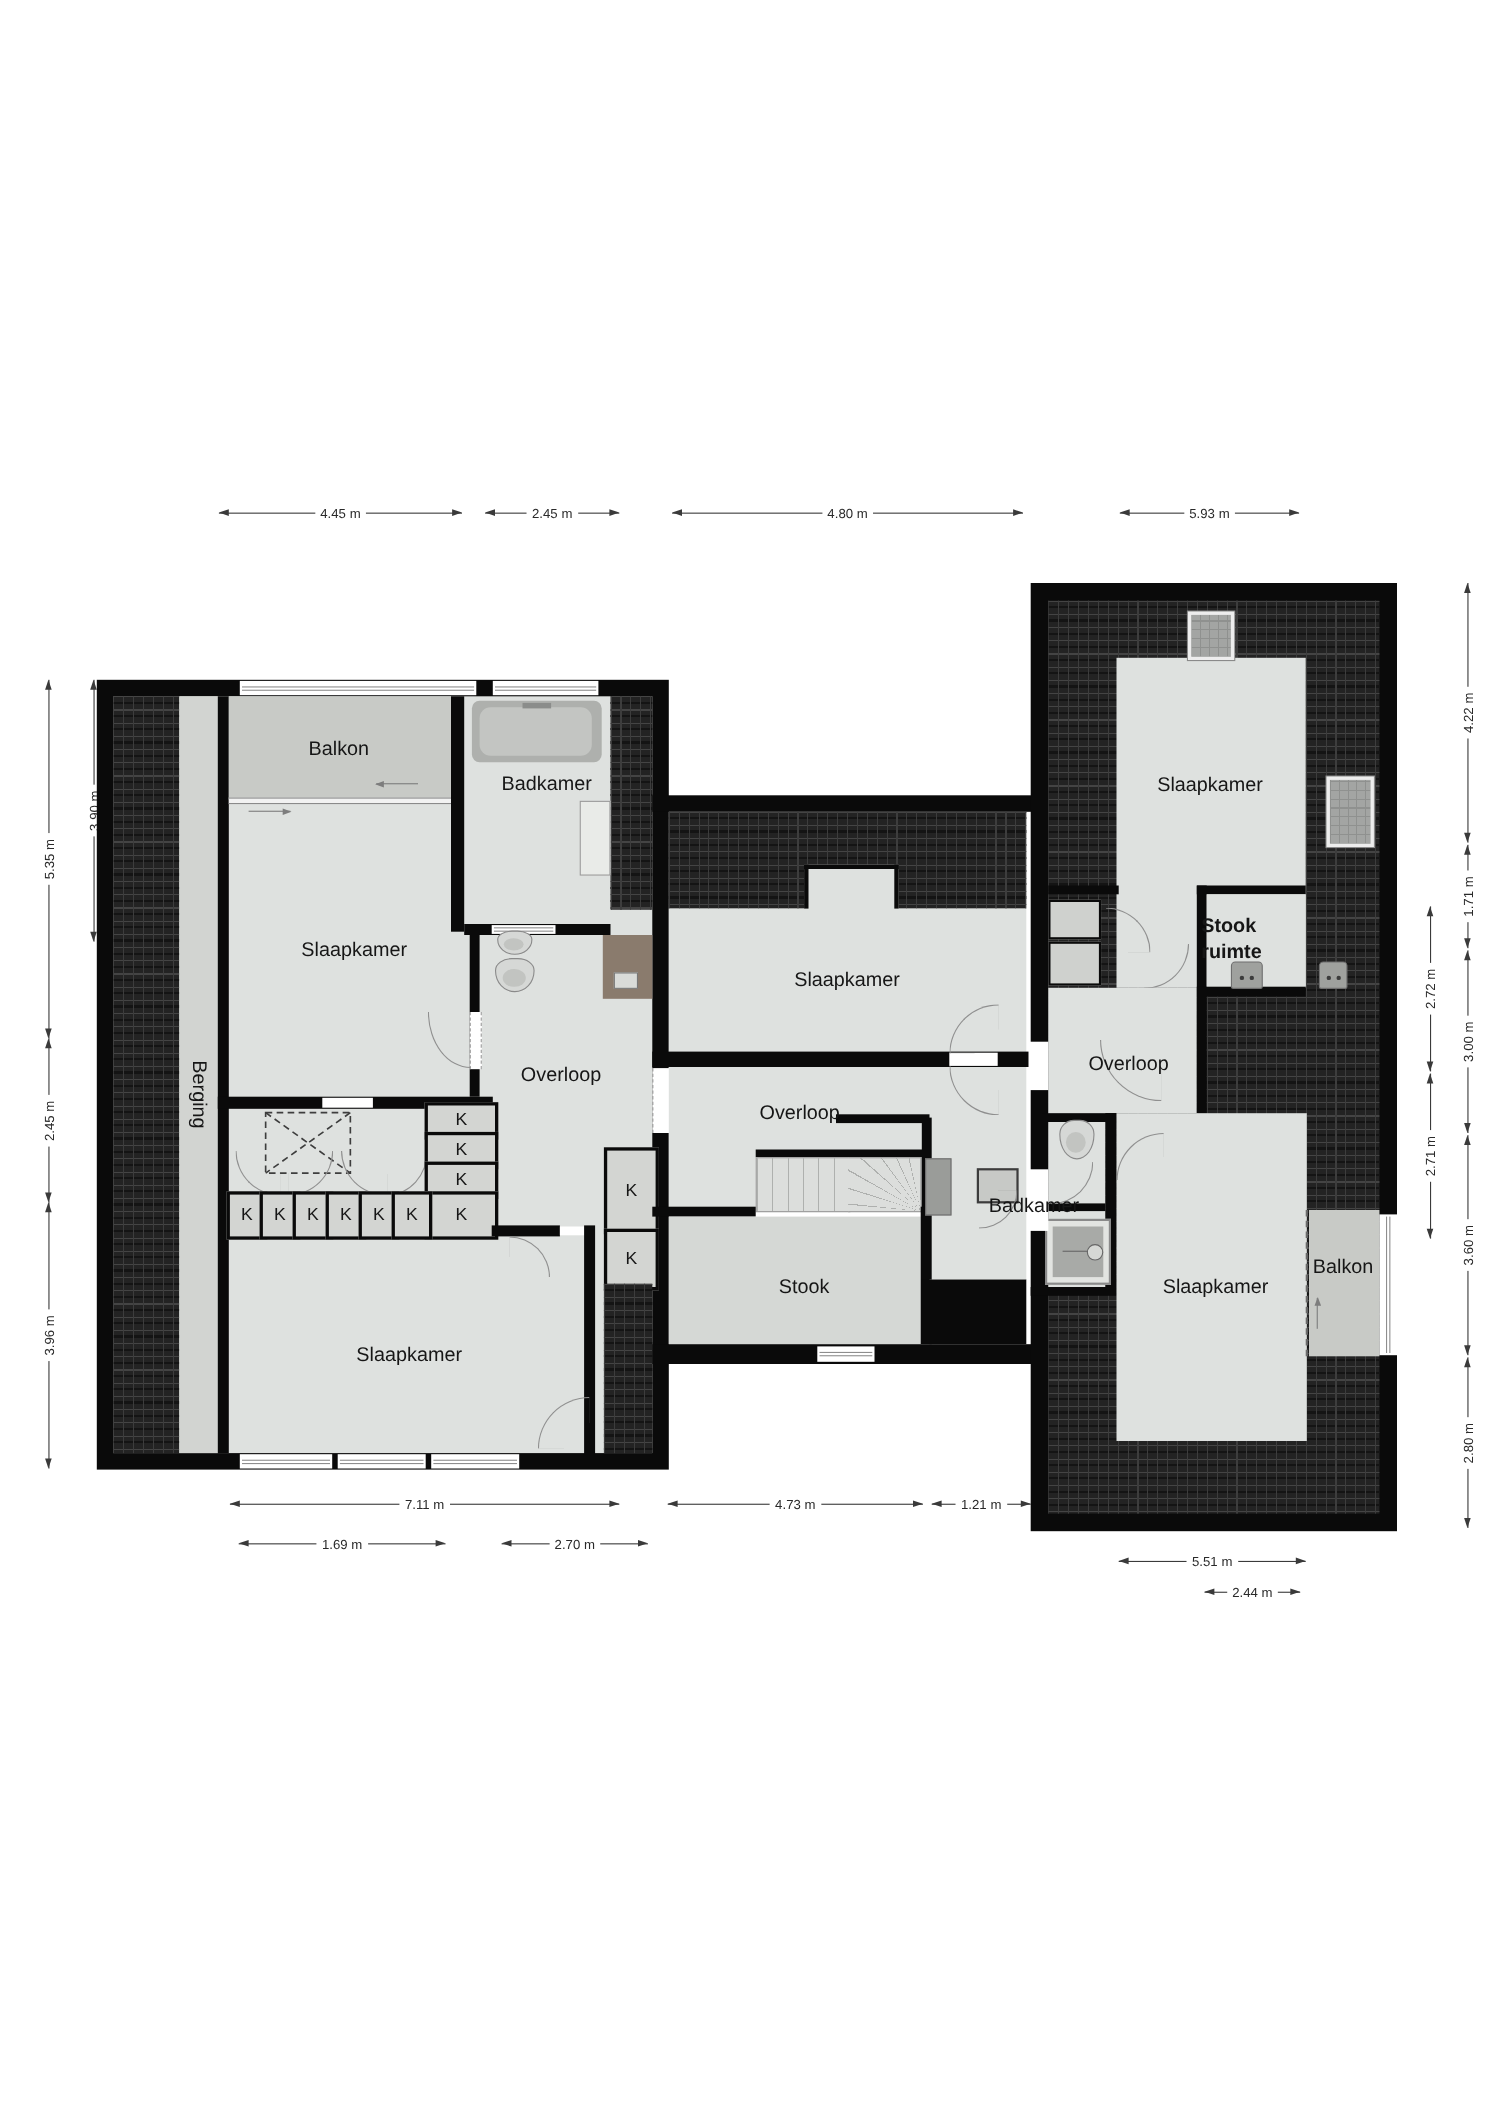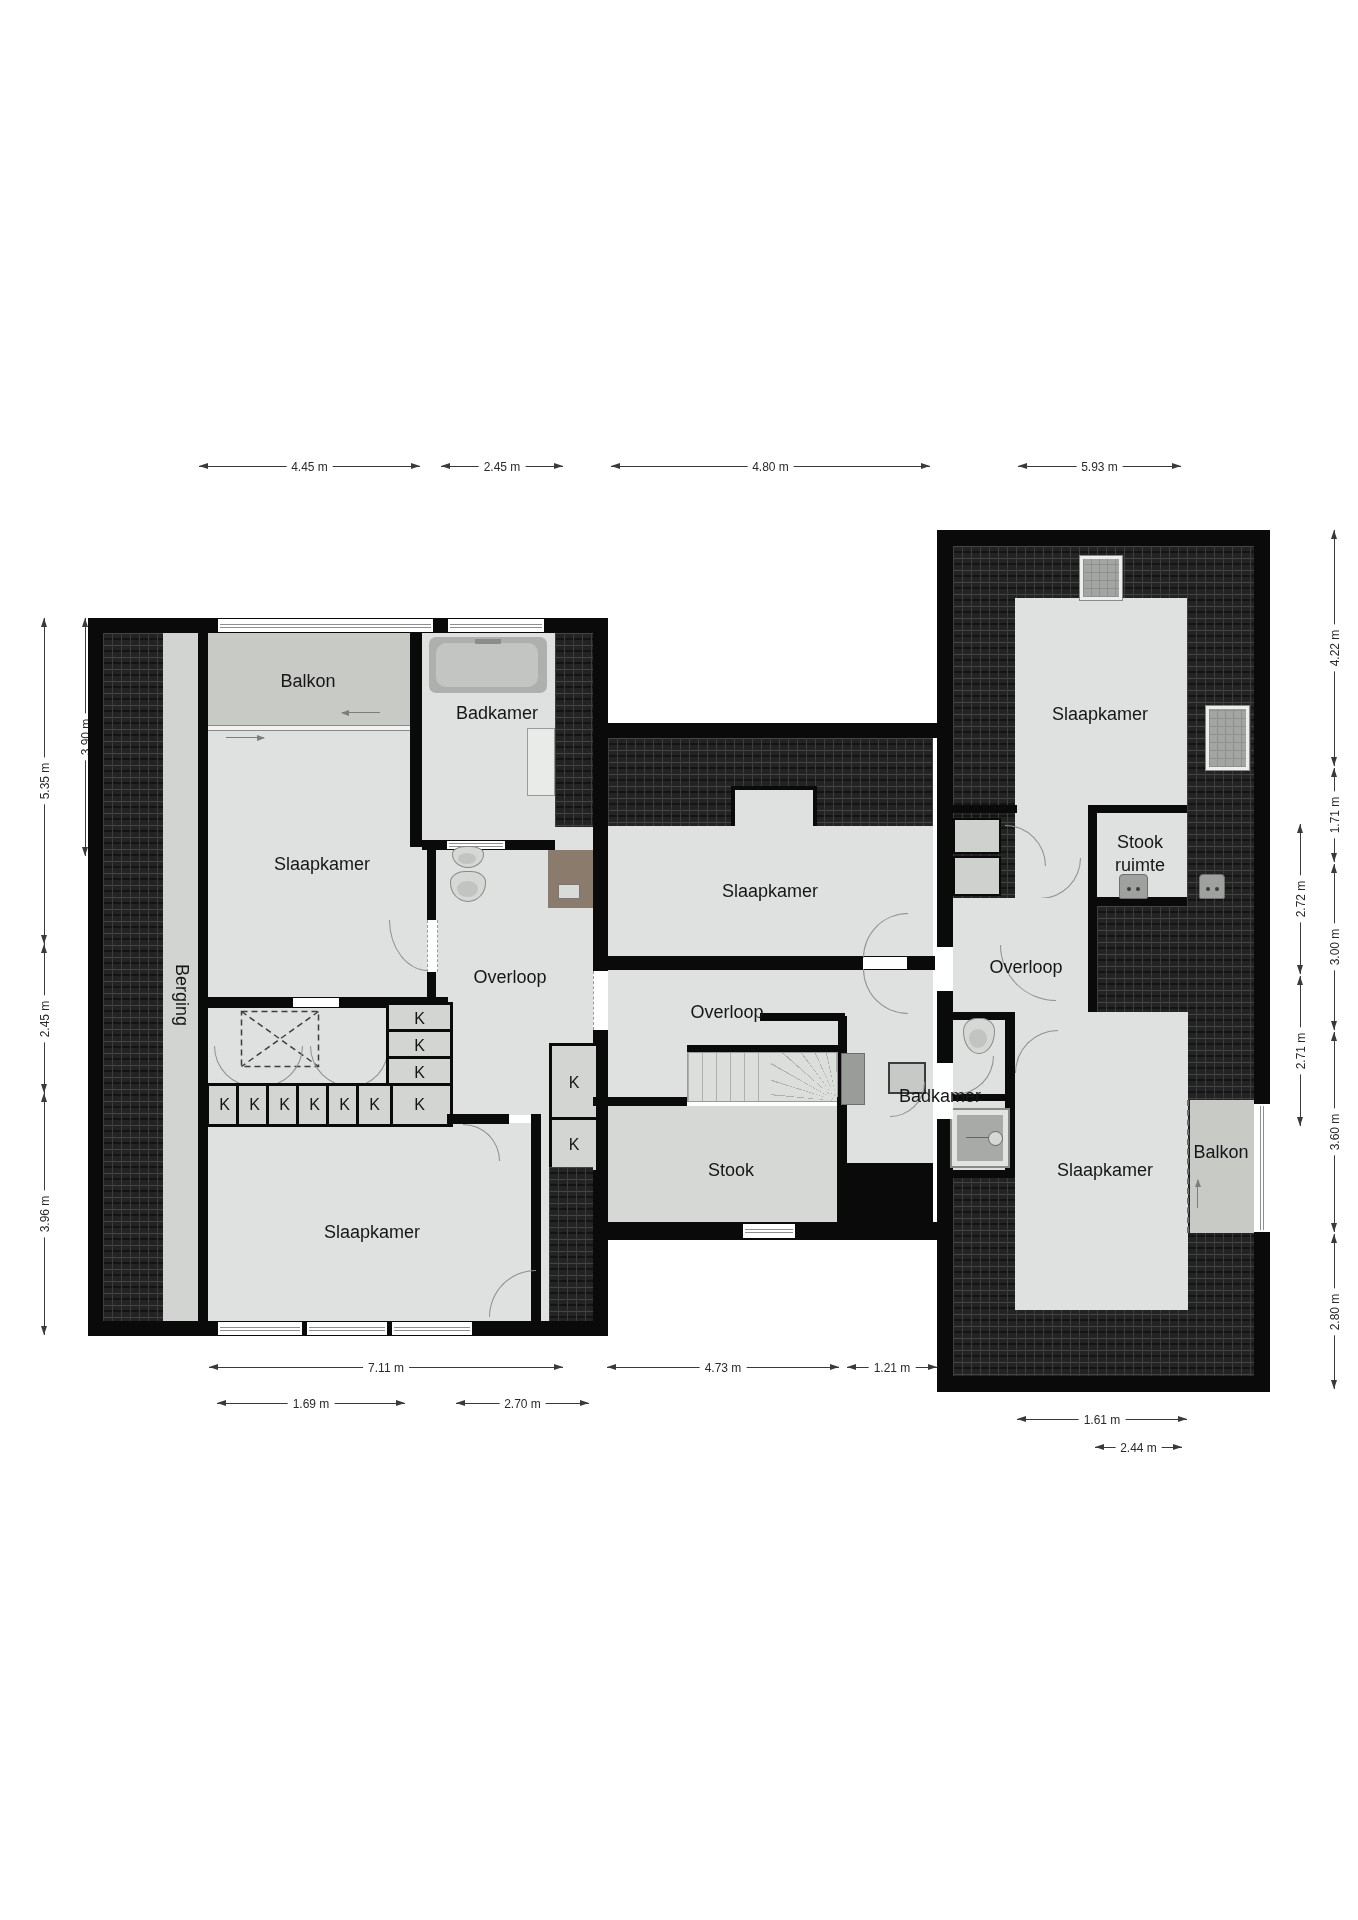"Stook ruimte" .rl-wrap { font-weight: none -> bold; text-align: center -> none }
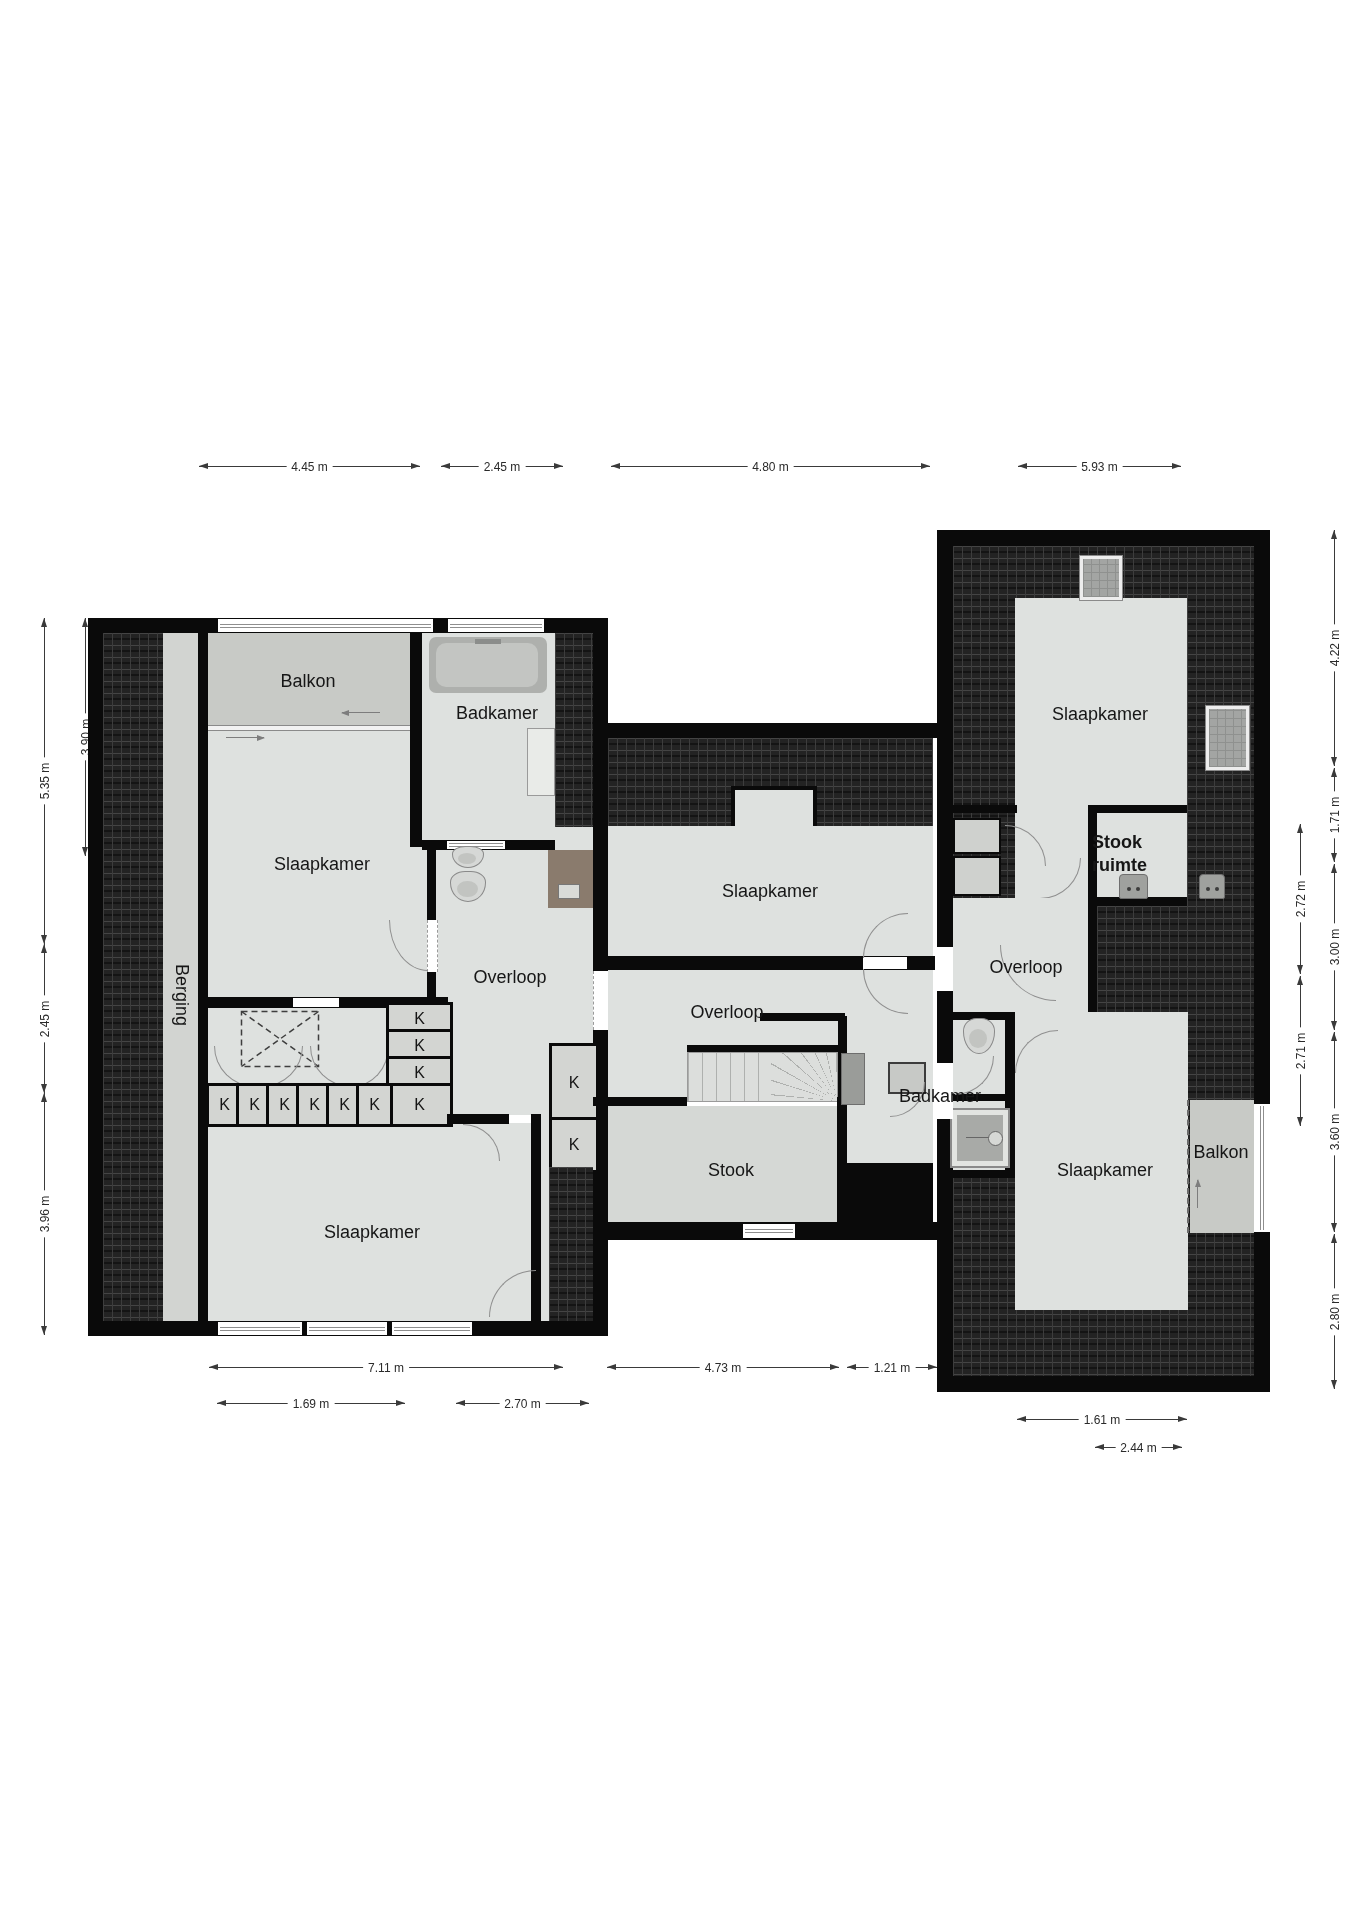"1.61 m" span.dlab { text: 1.61 -> 5.51 }
